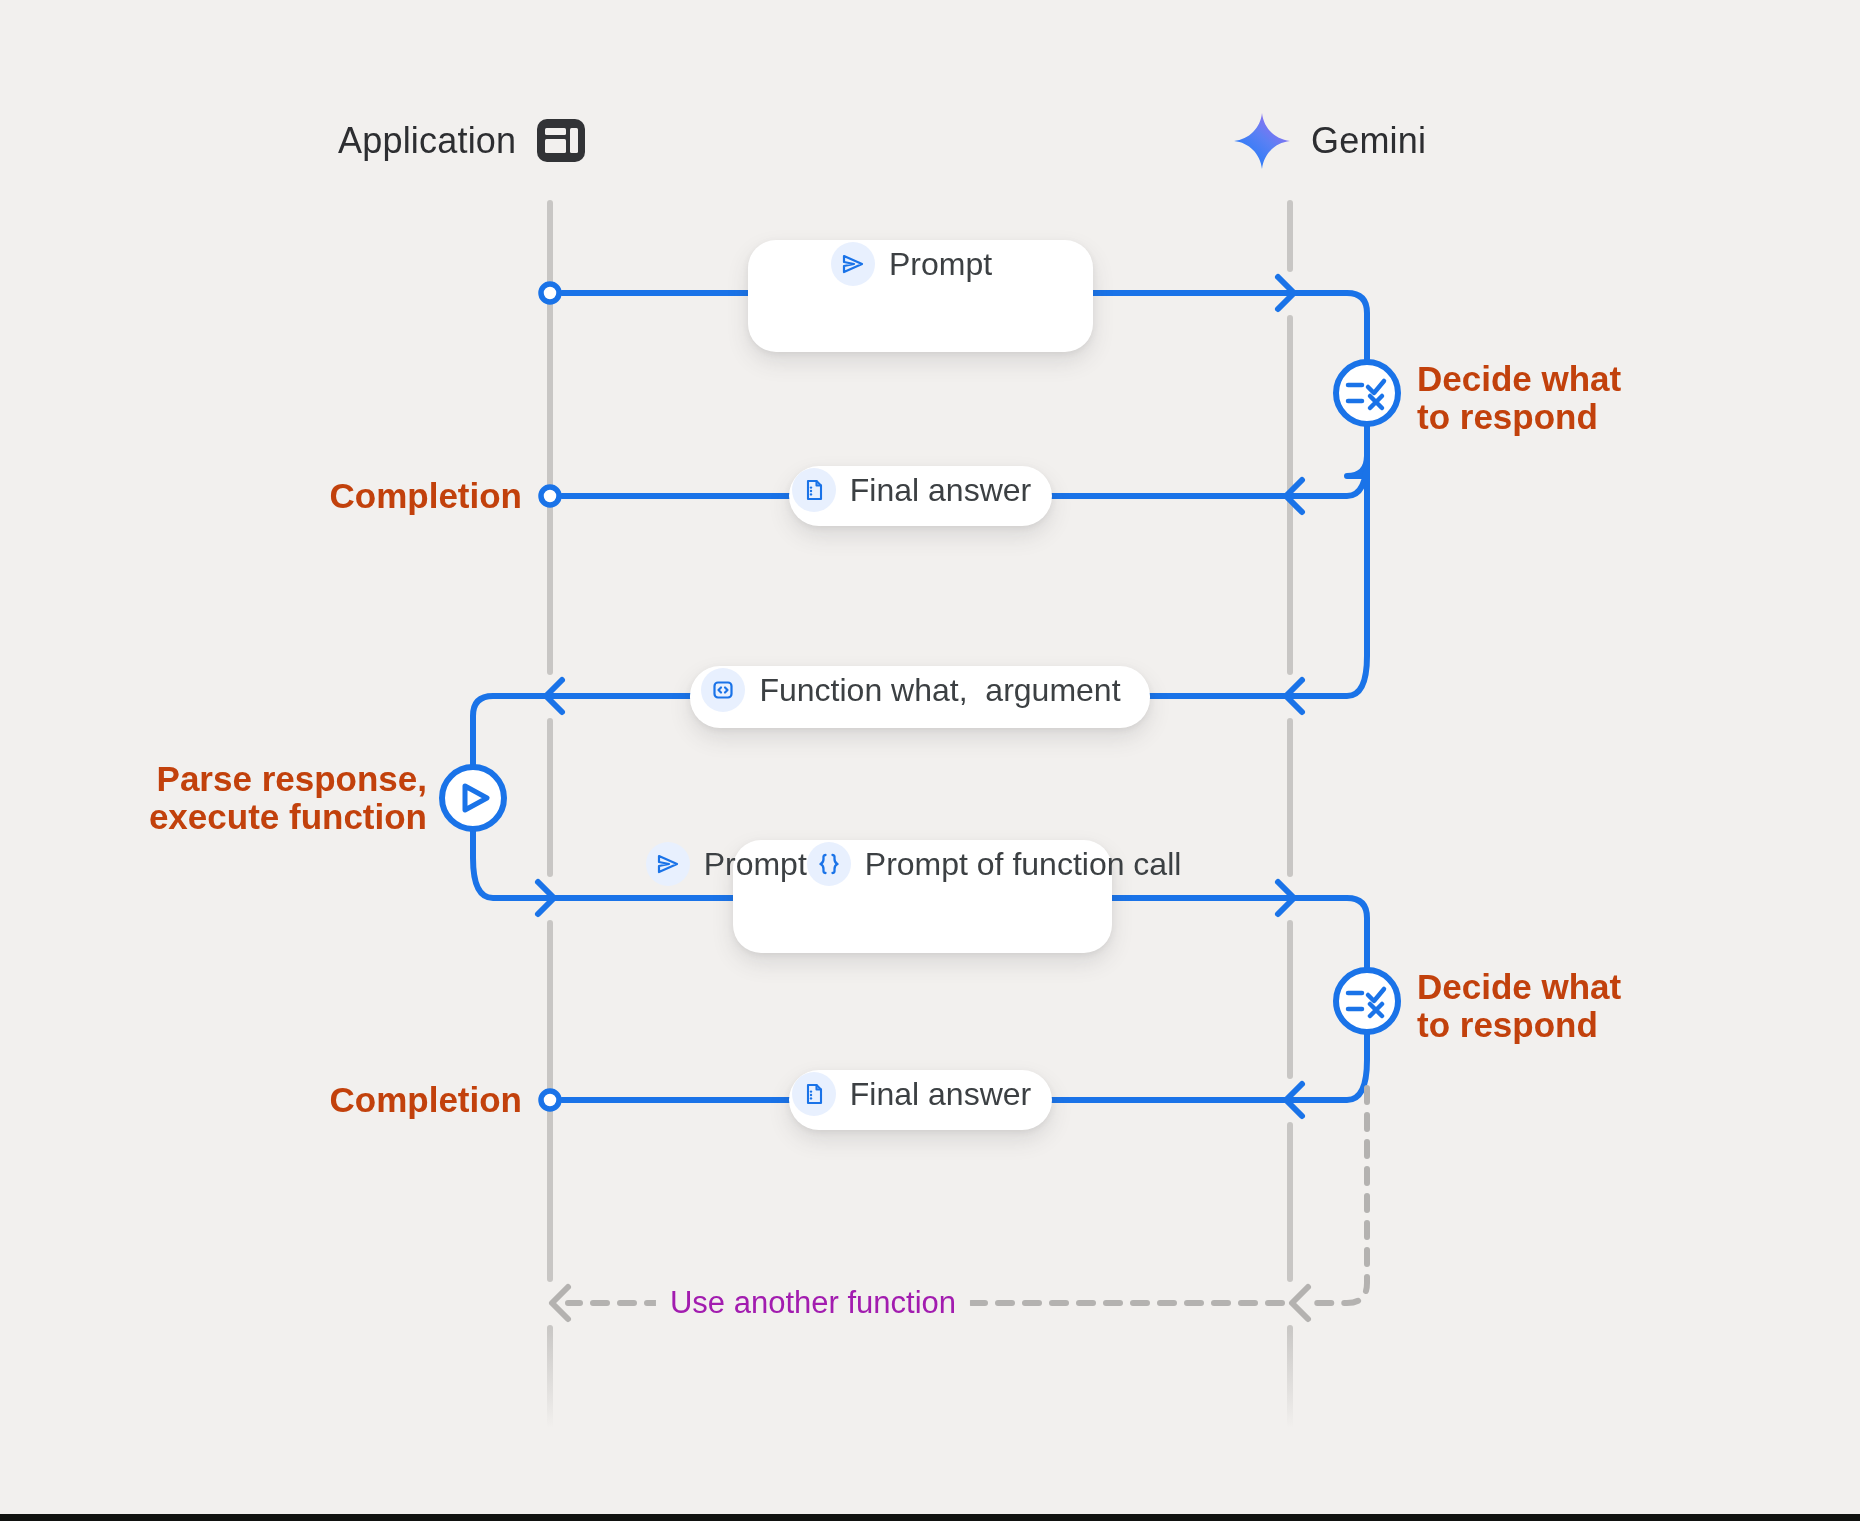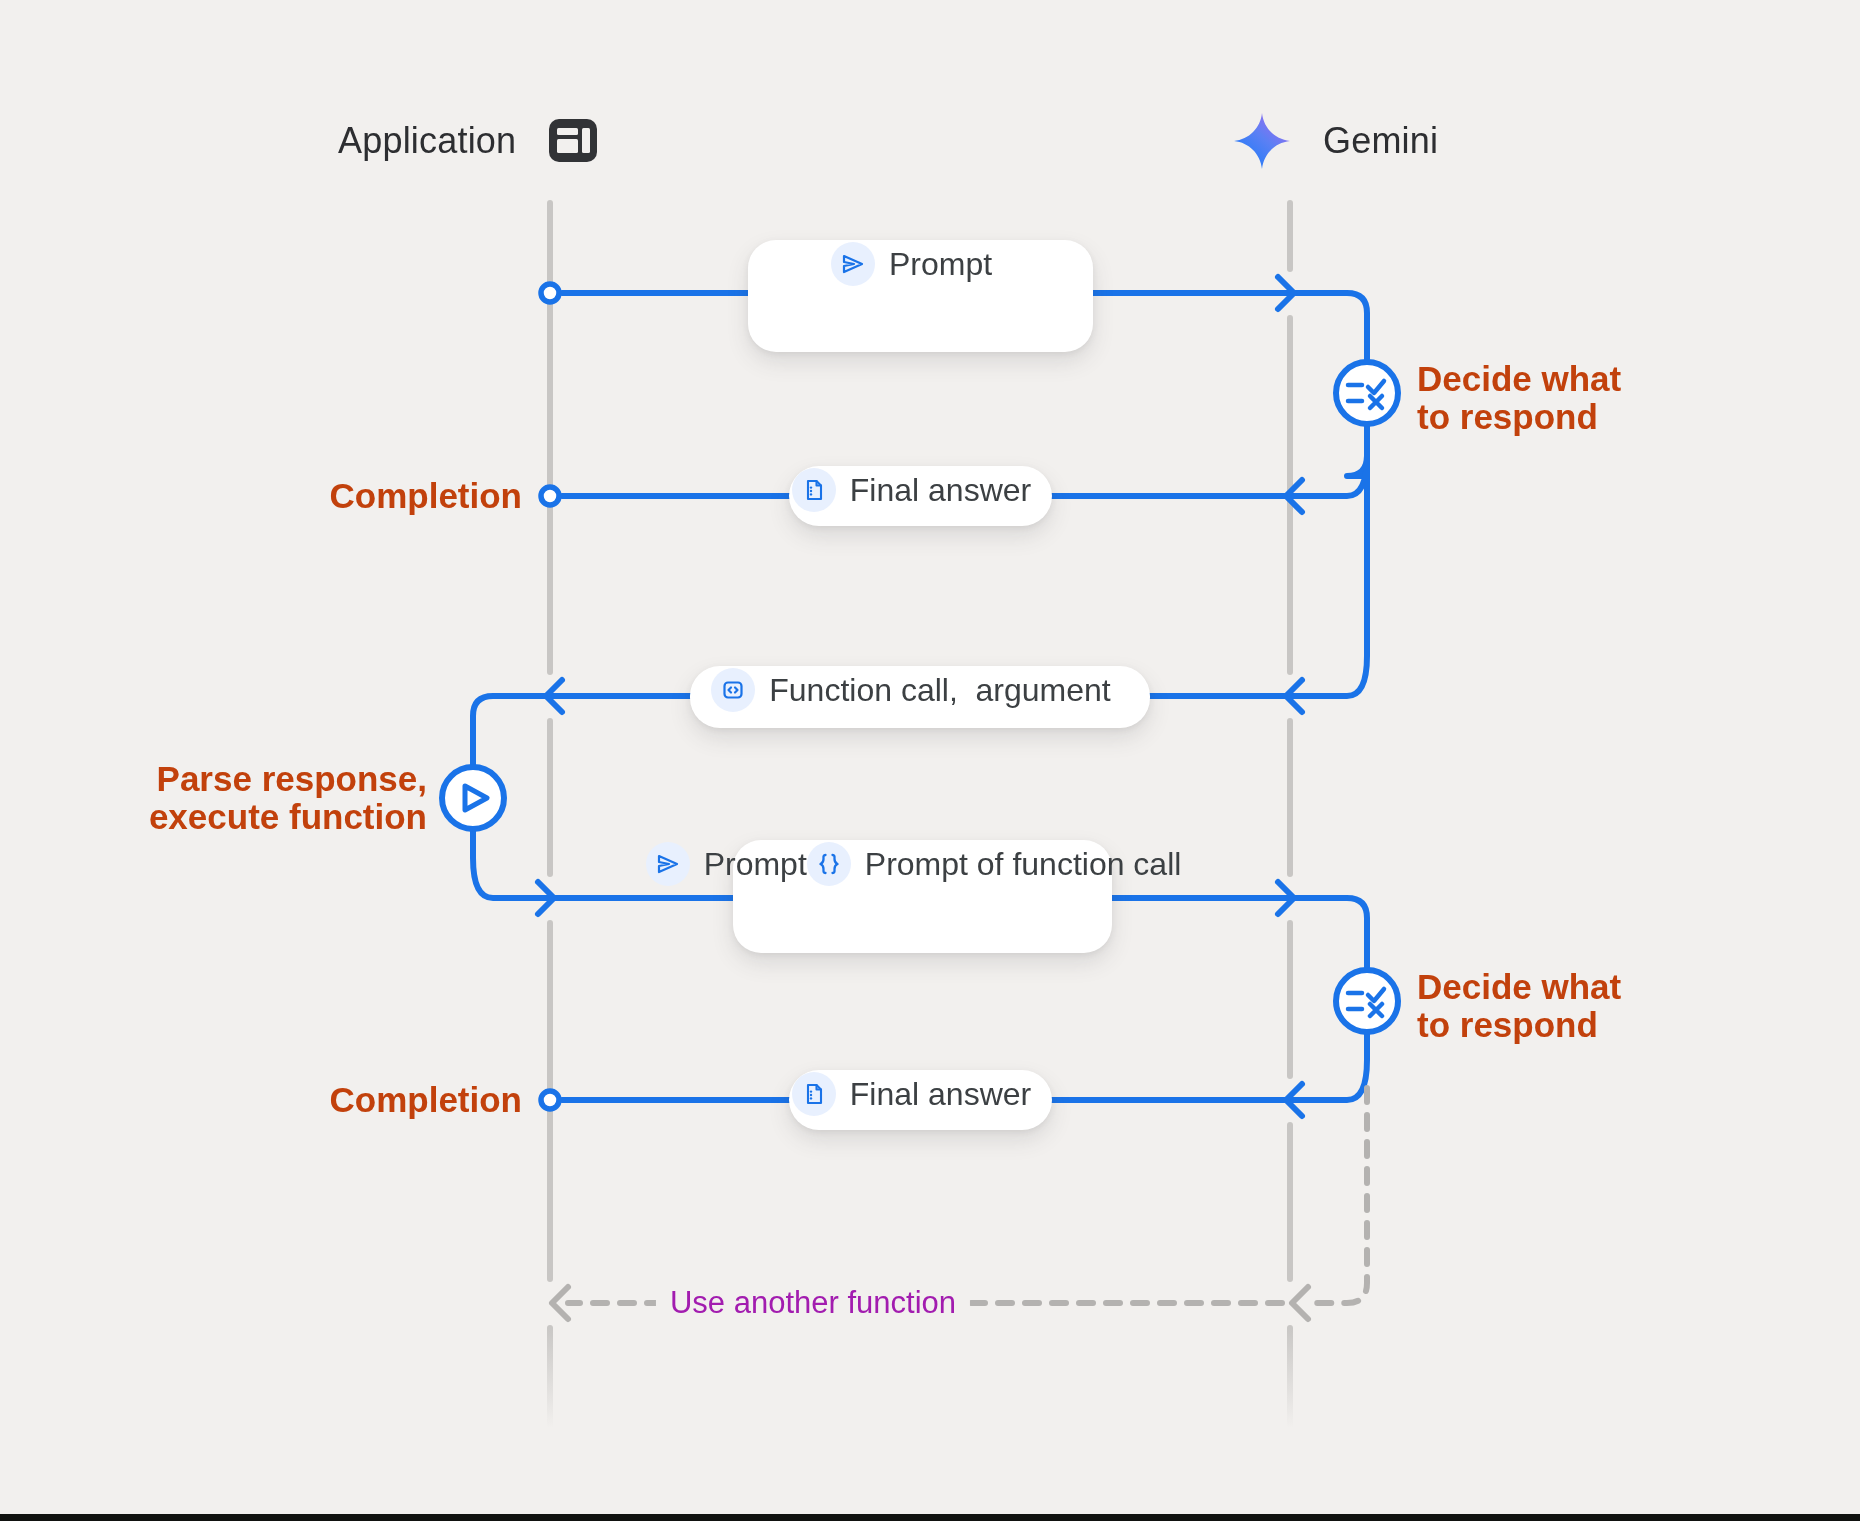"Application" .actor { gap: 32px -> 20px }
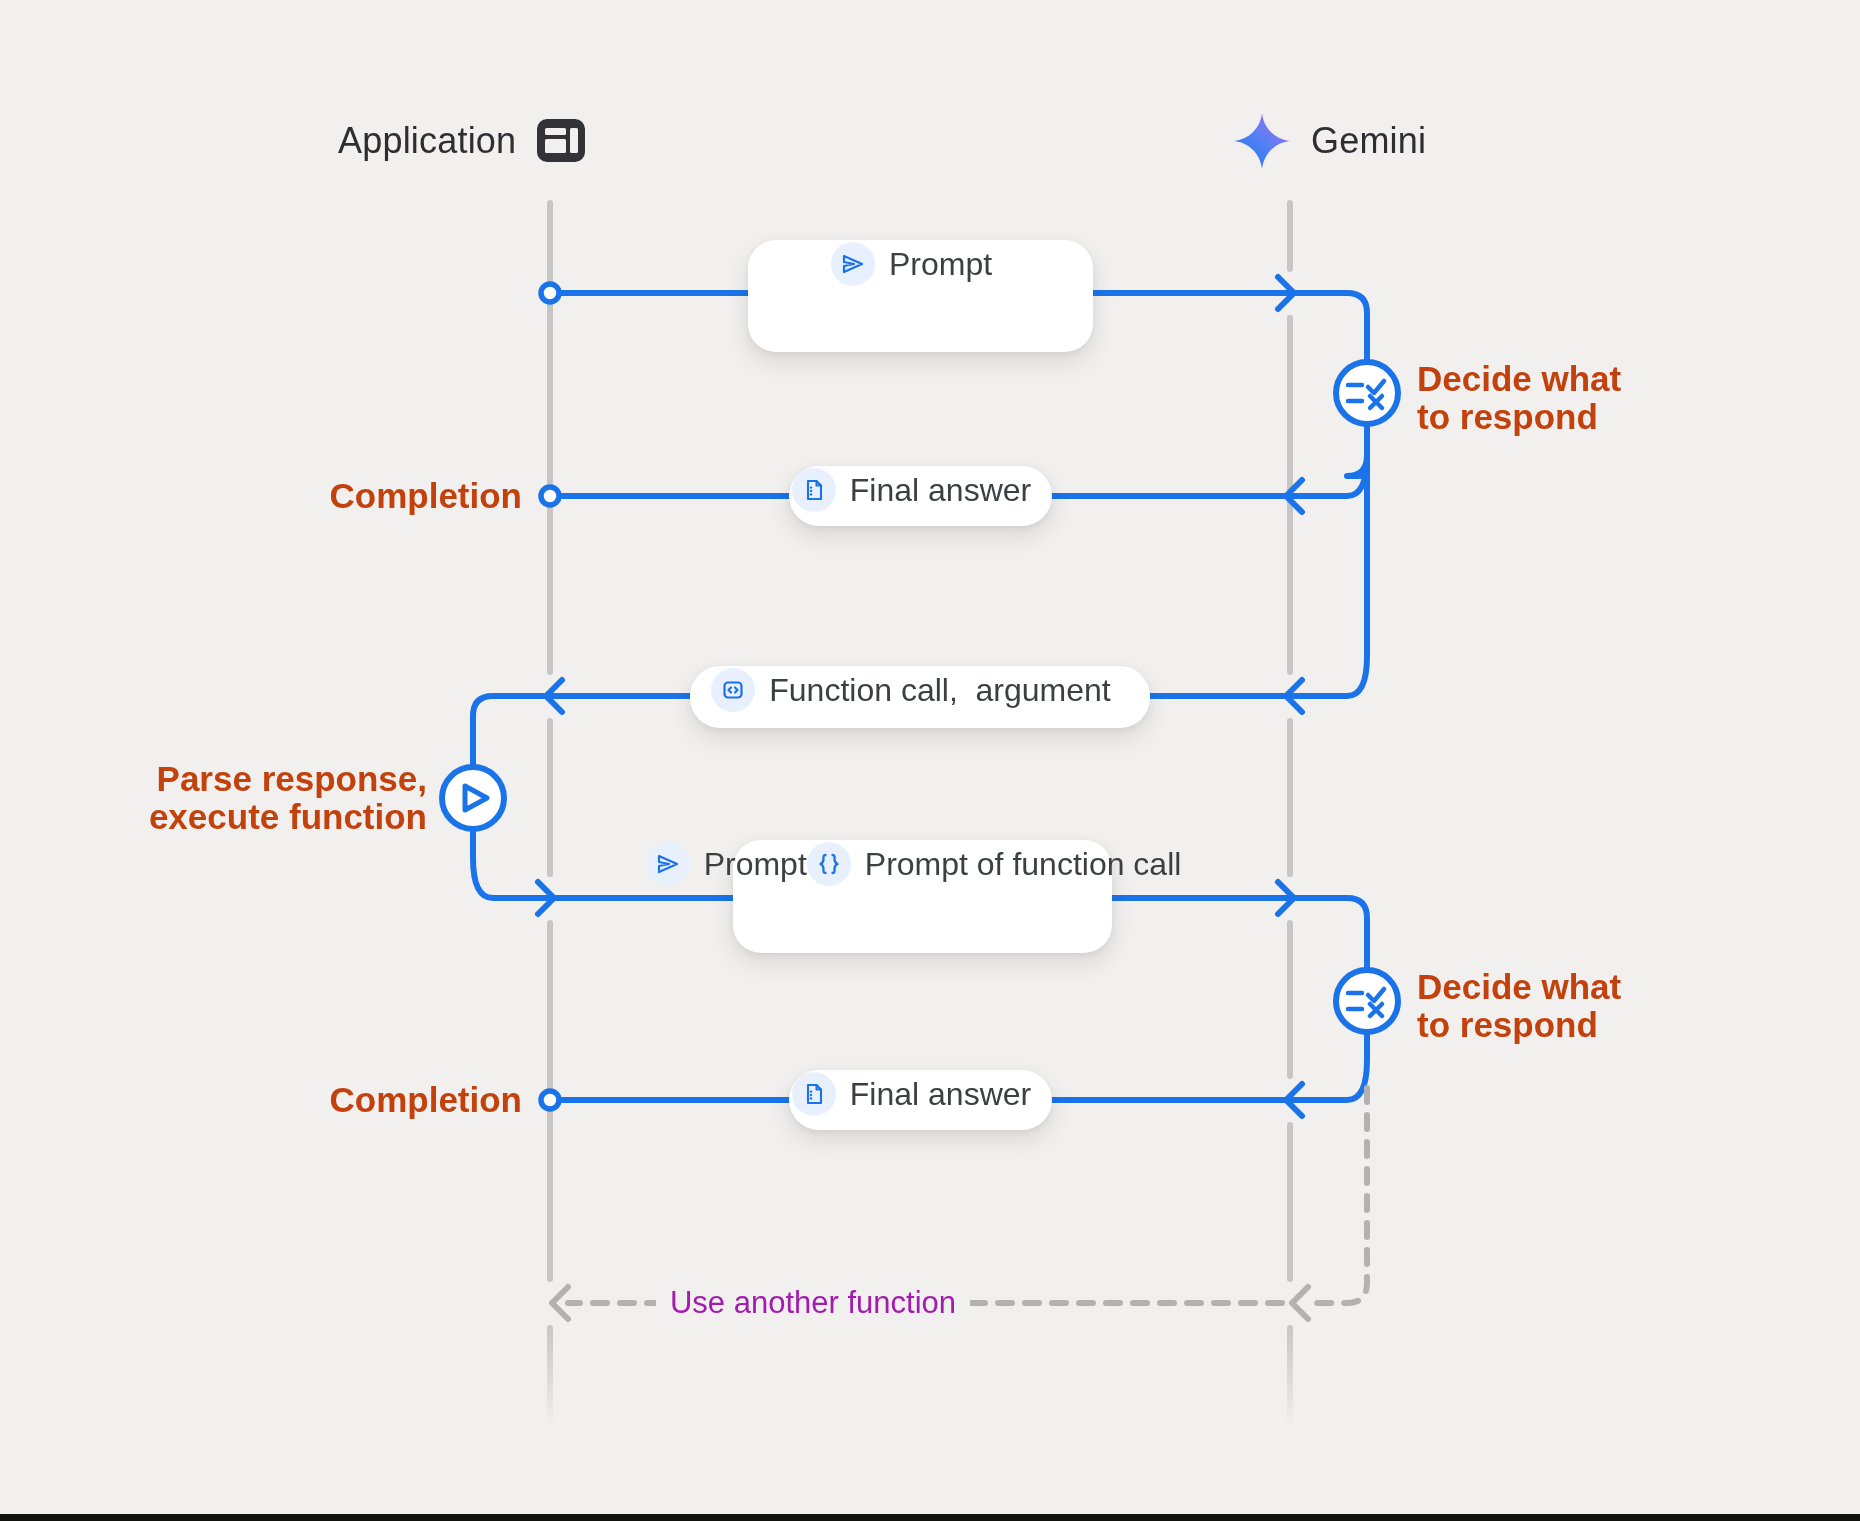"Function call, argument" span.msglabel { text: call -> what }
